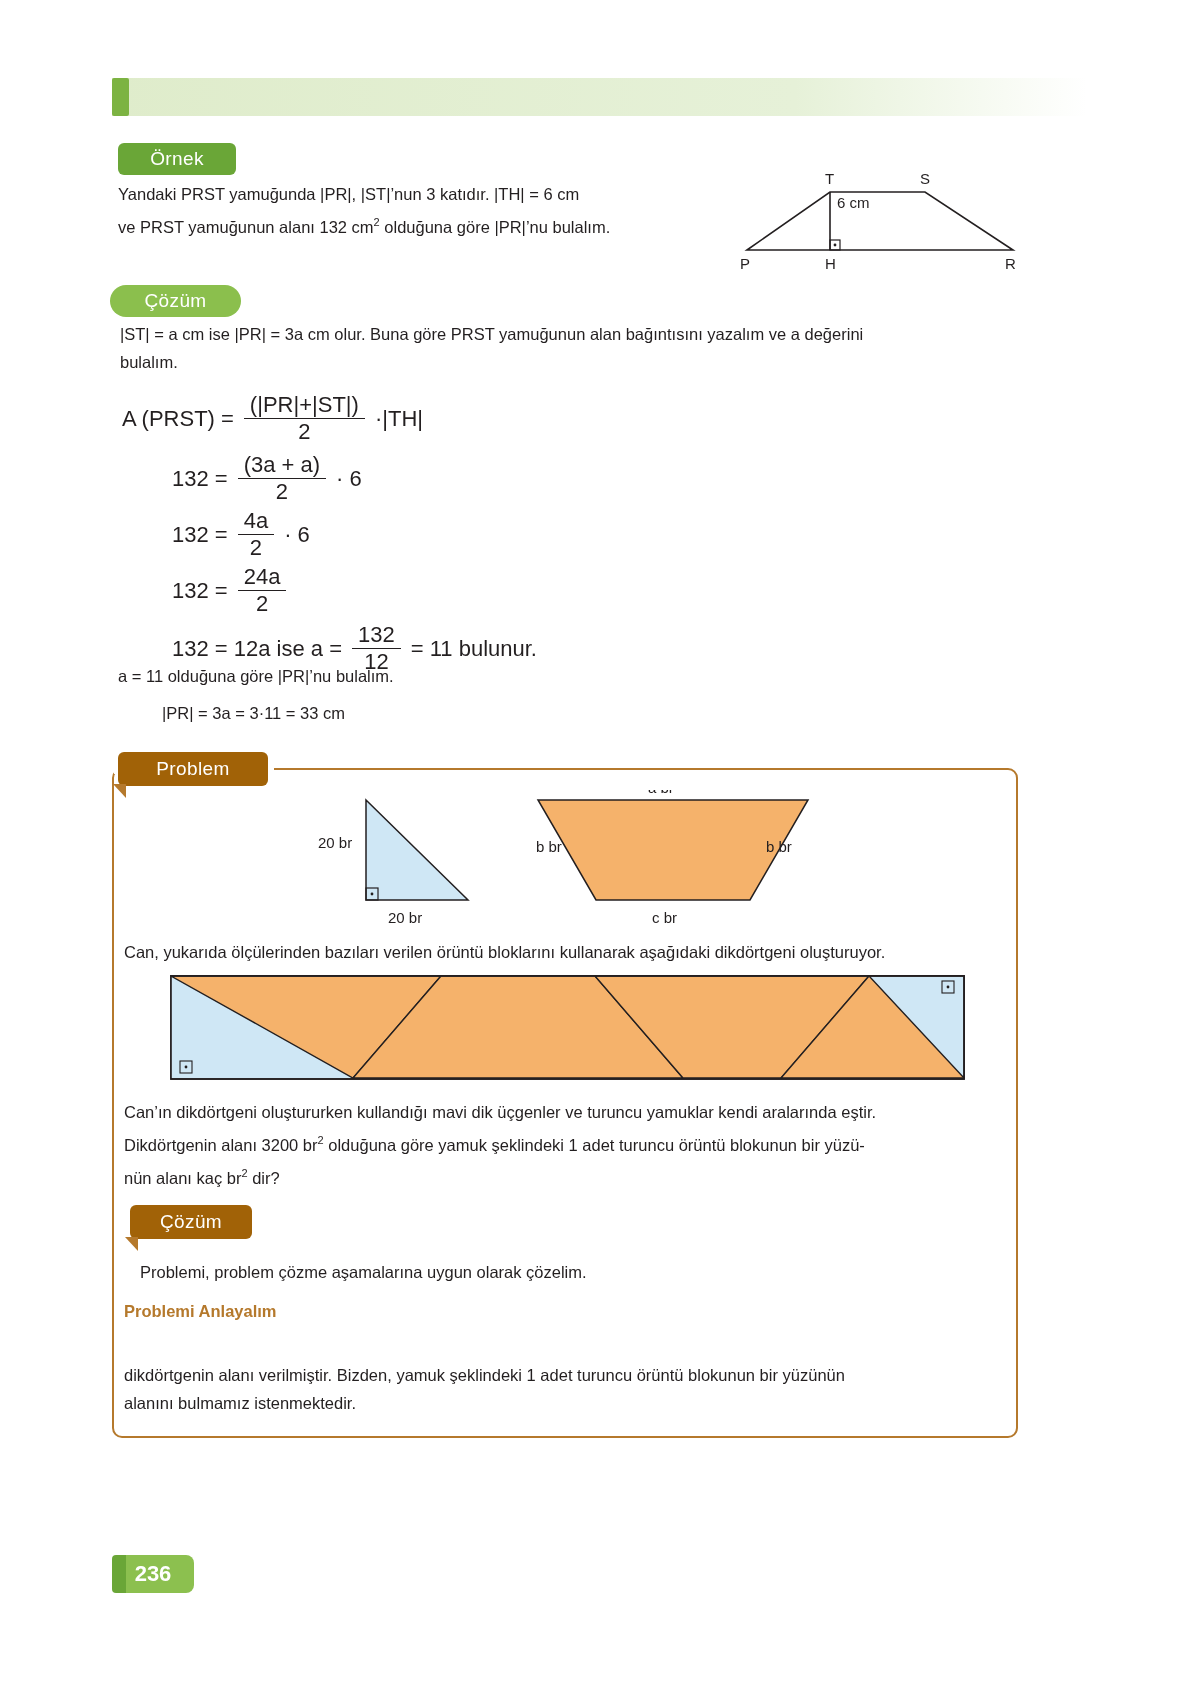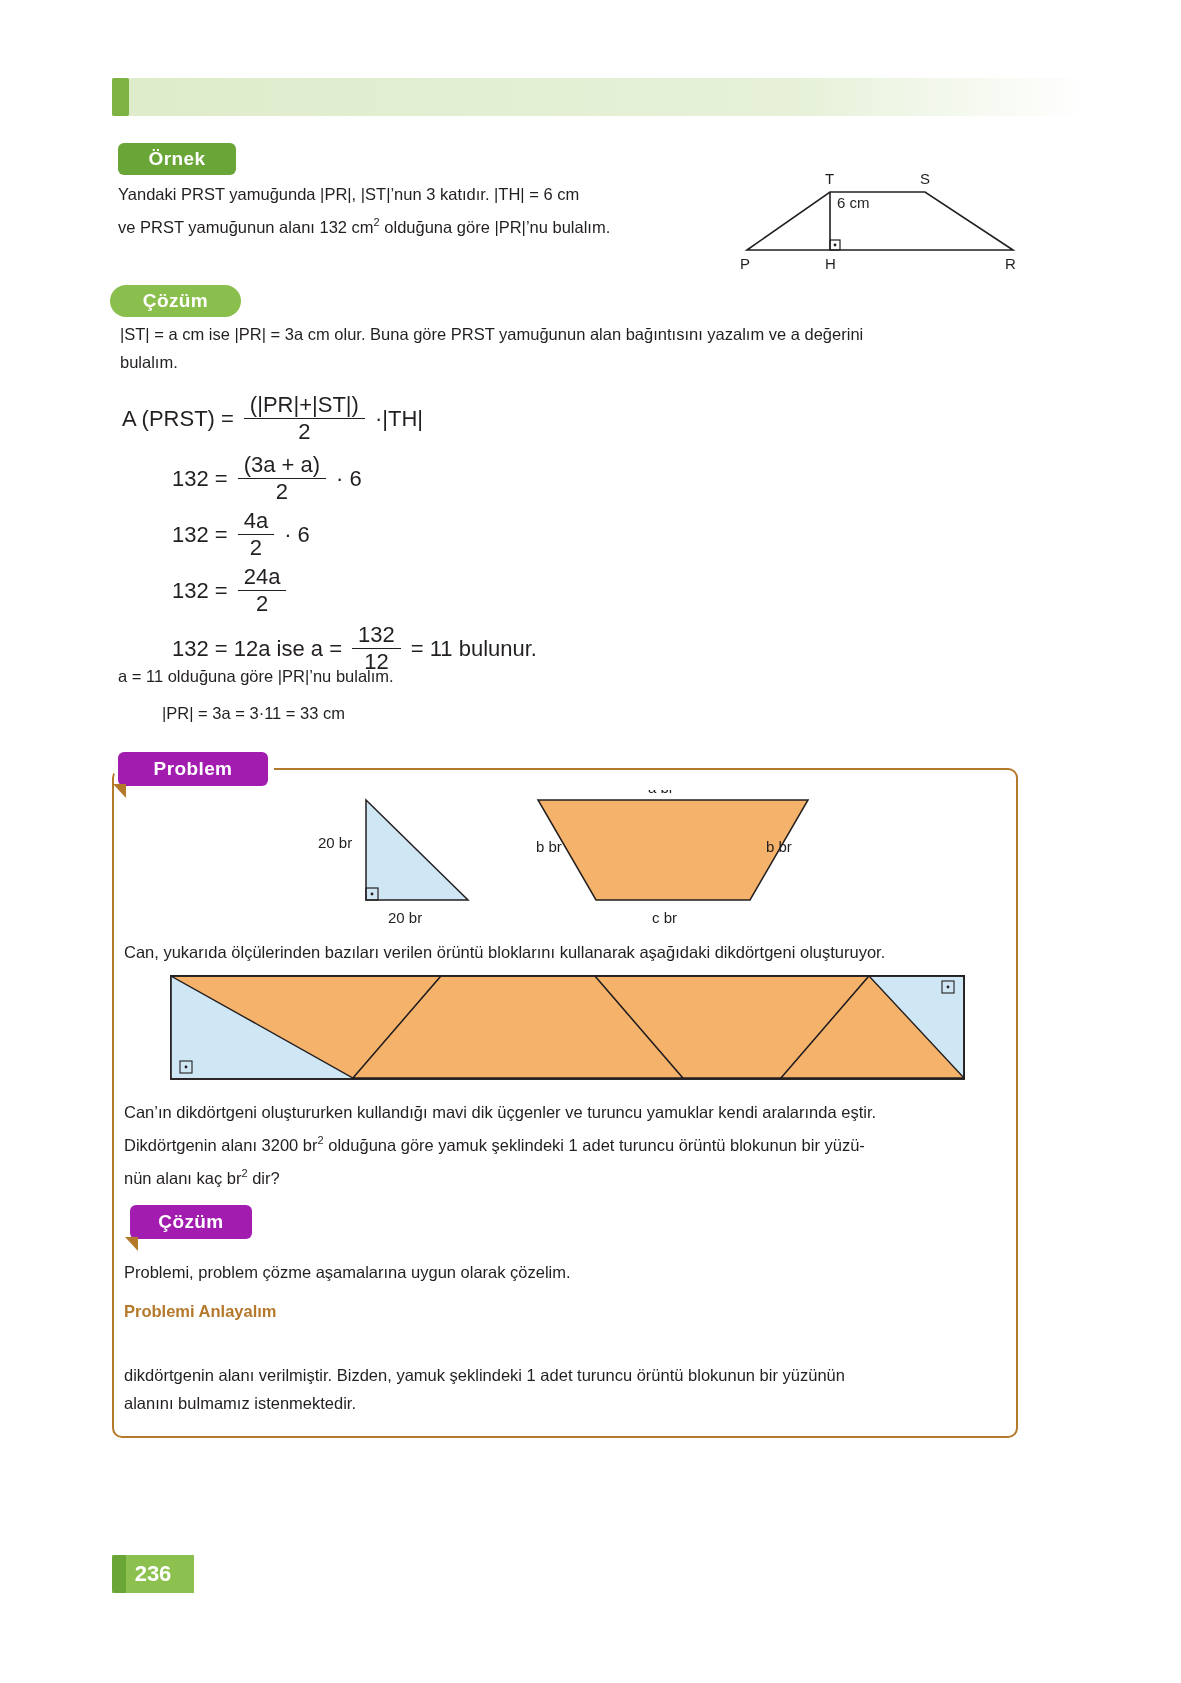"Örnek" .tag { font-weight: bold -> normal }
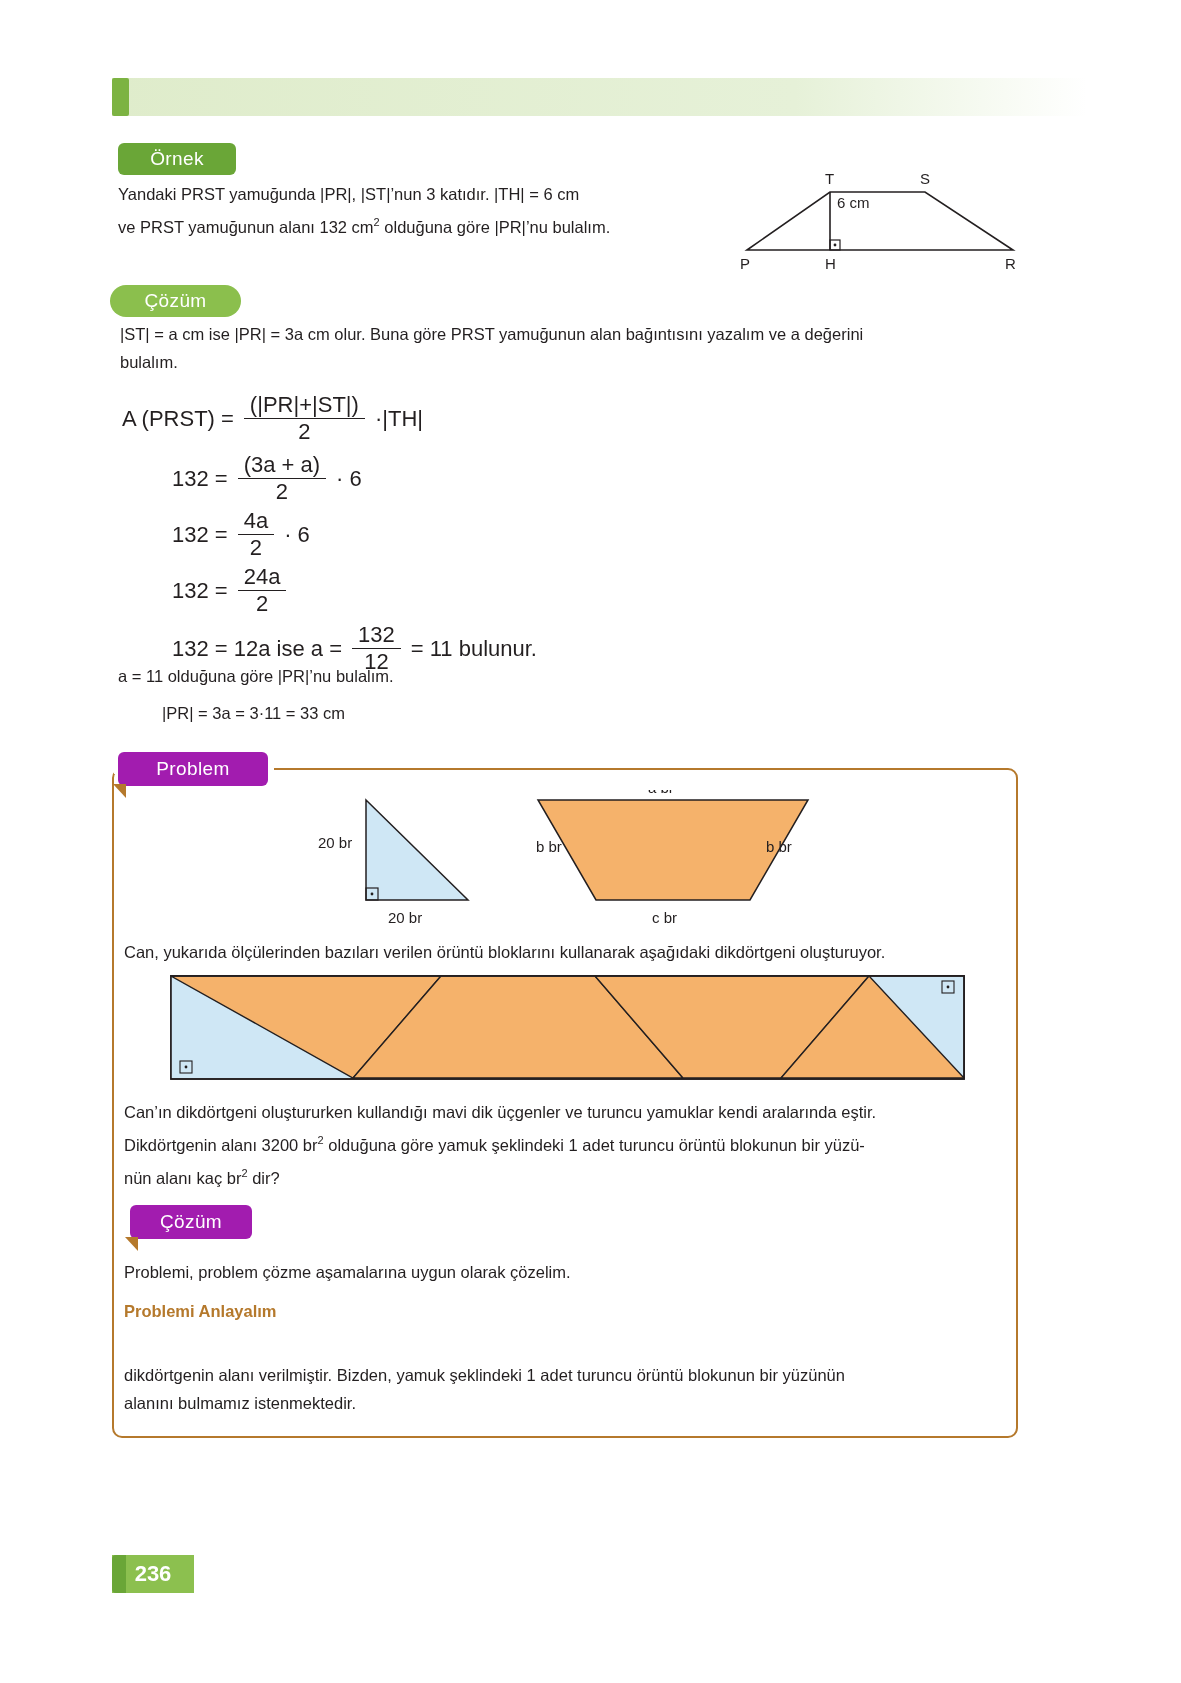"Problem" .tag-brown { background: #a21caf -> #a16207 }
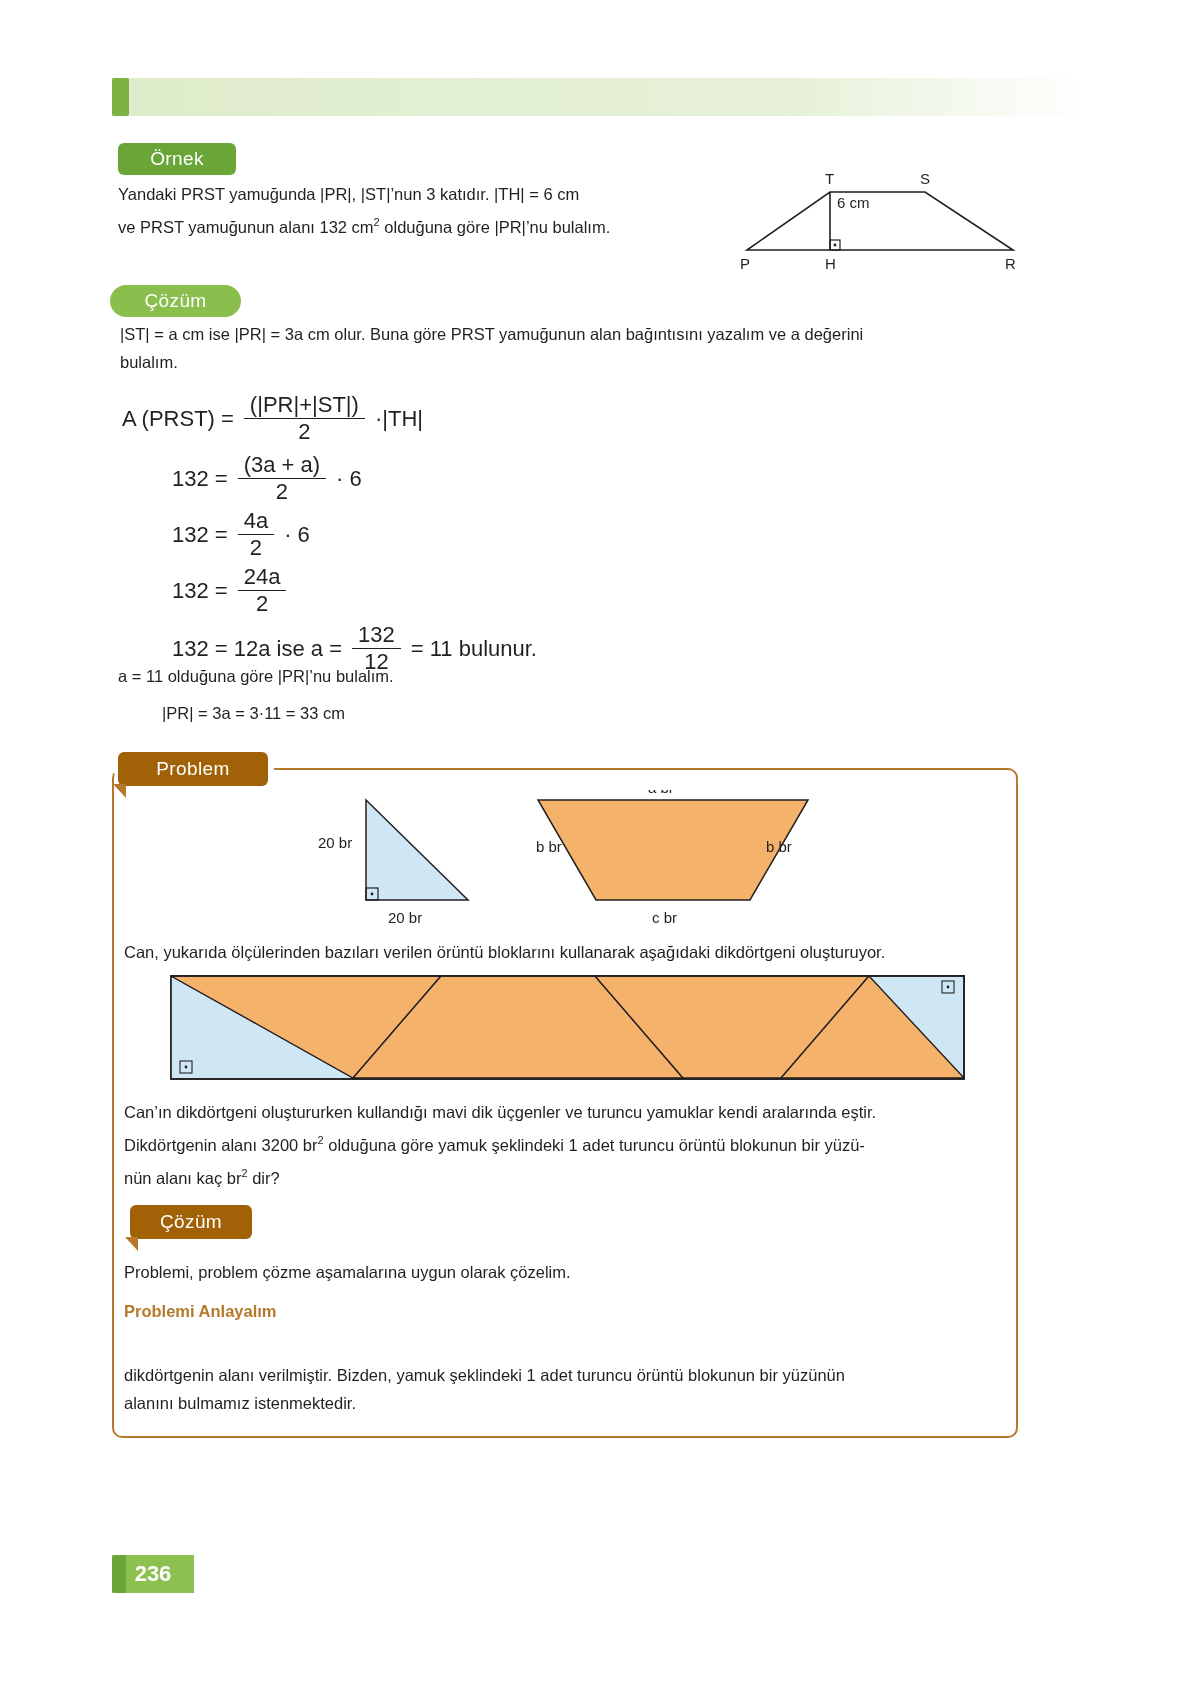"Problemi, problem çözme aşamalarına" div.txt { left: 124px -> 140px }
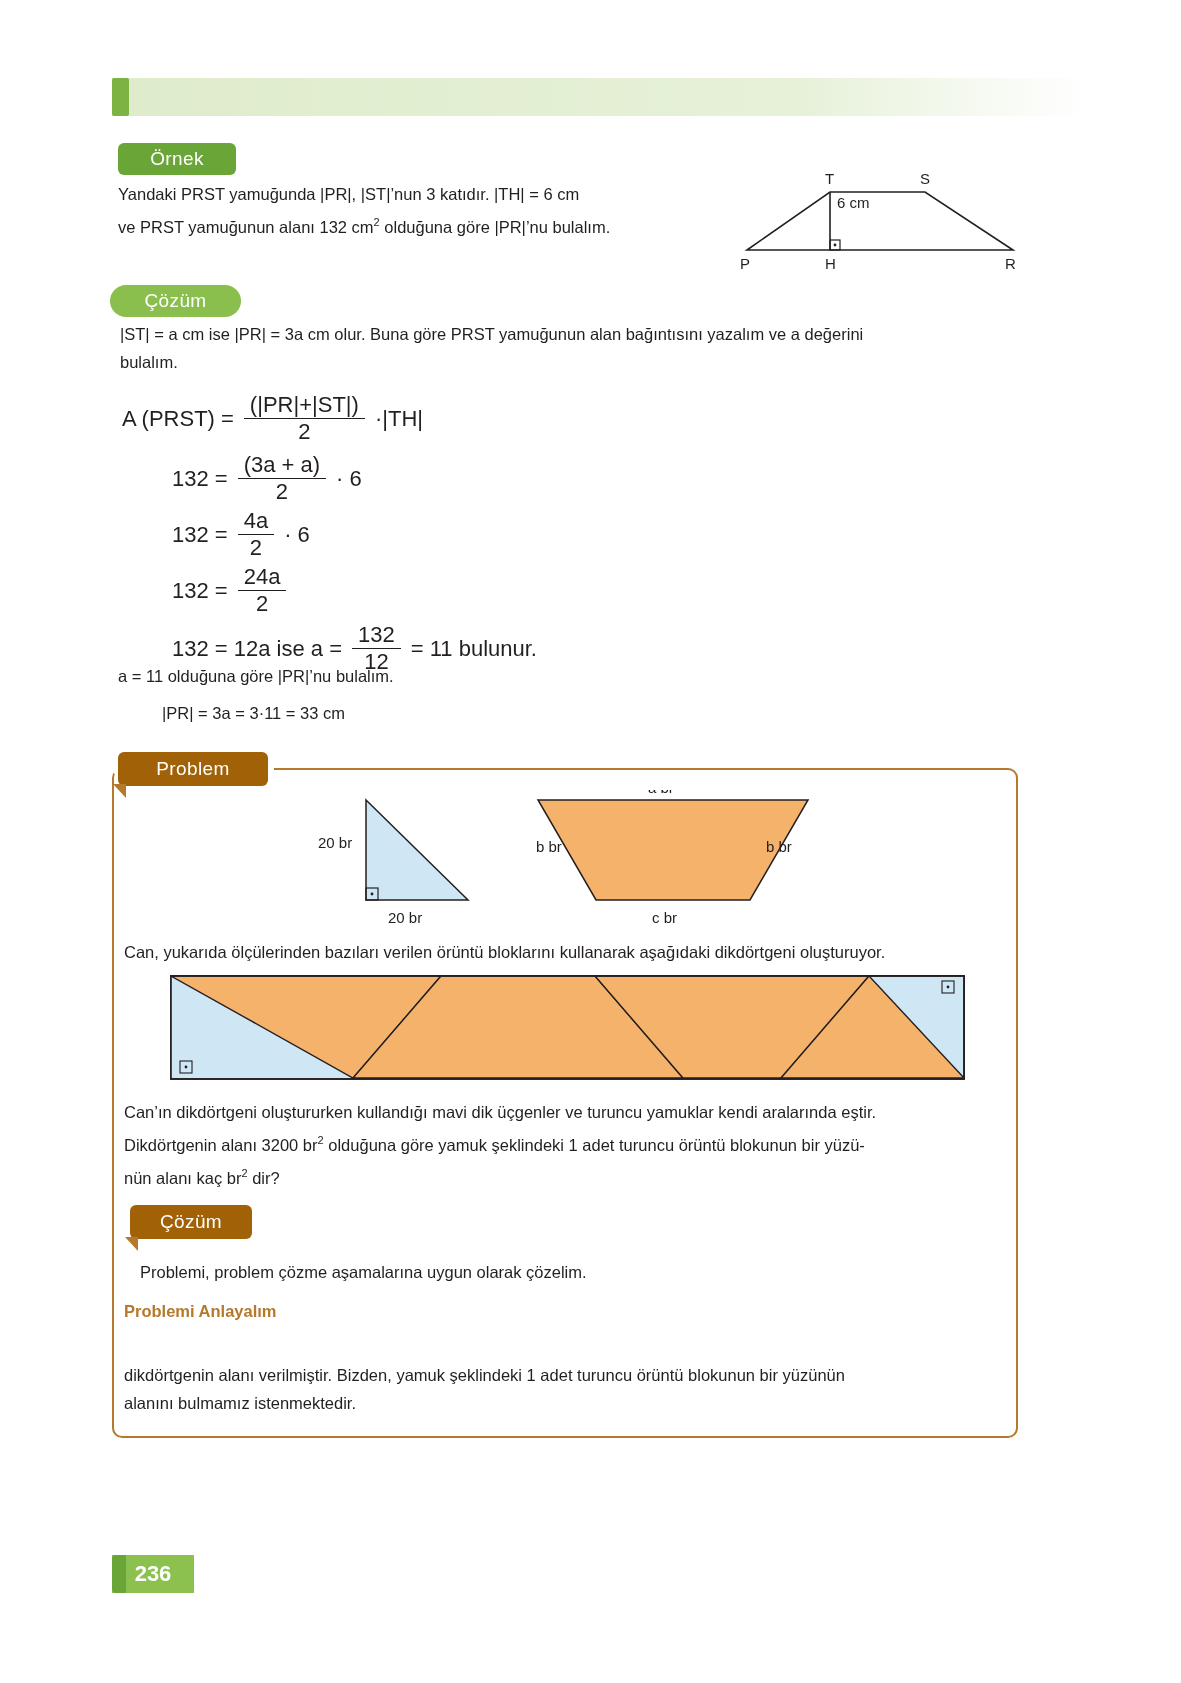"236" .pagenum { border-radius: 0 -> 8px }
